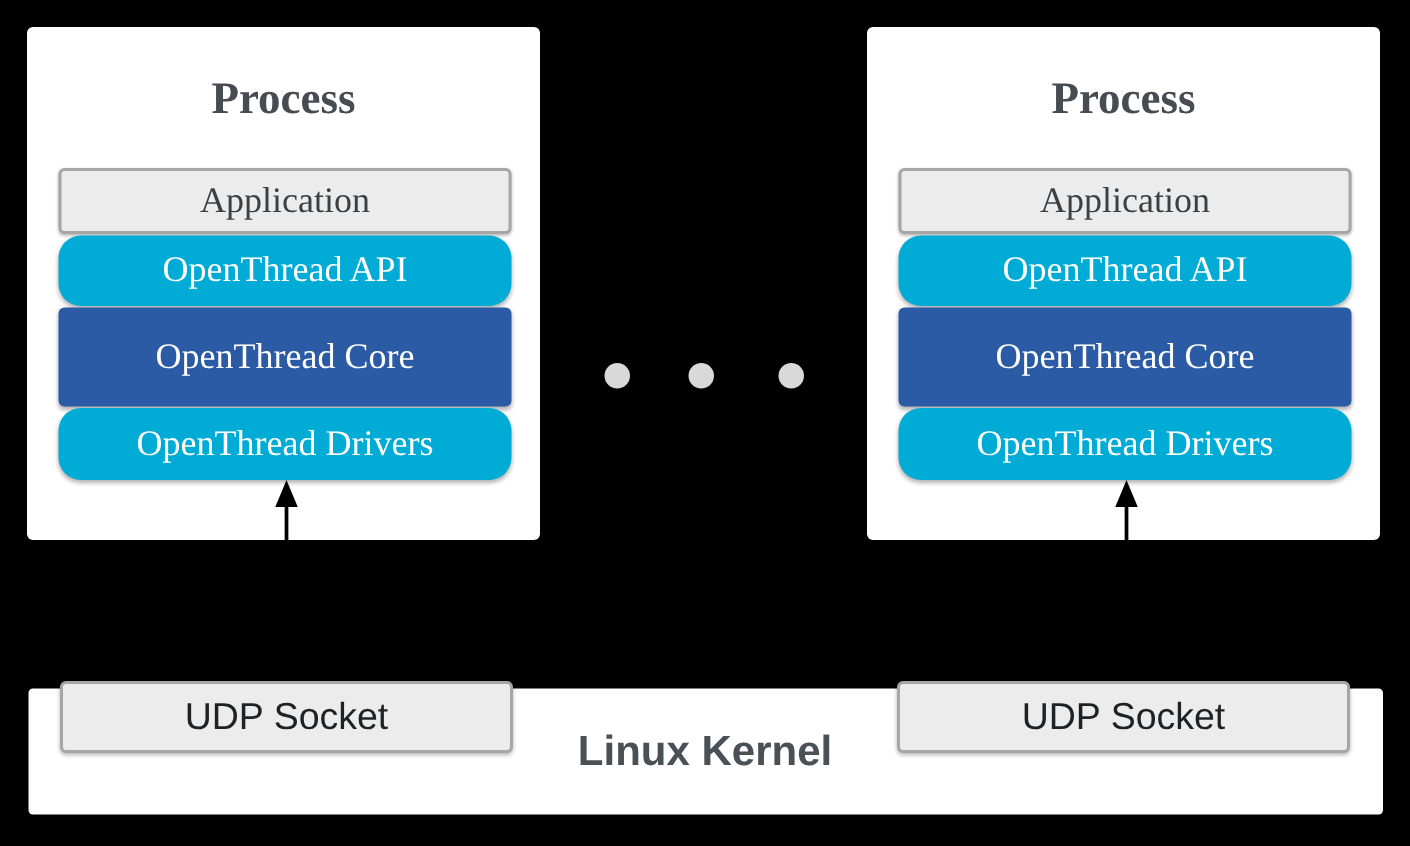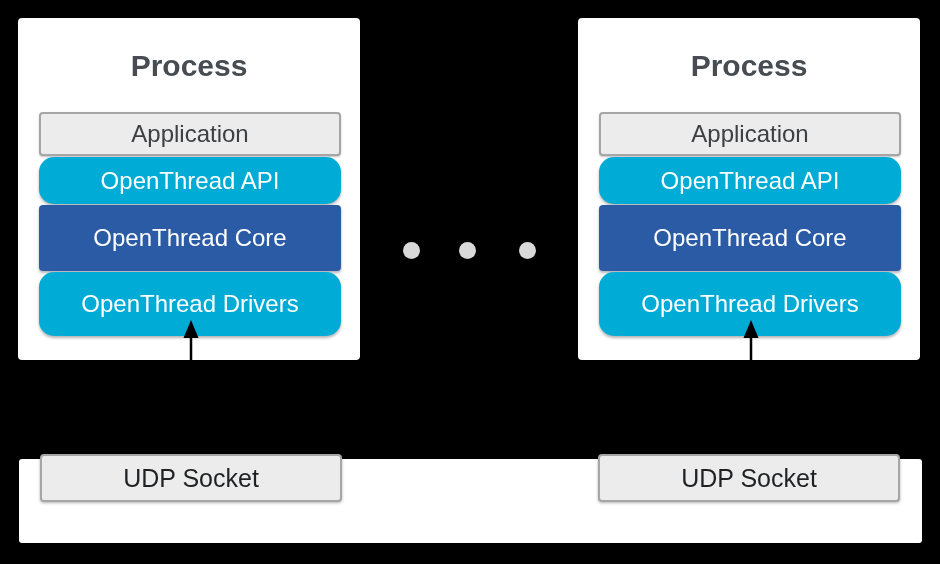"Process" .process { font-family: none -> Liberation Serif, serif }
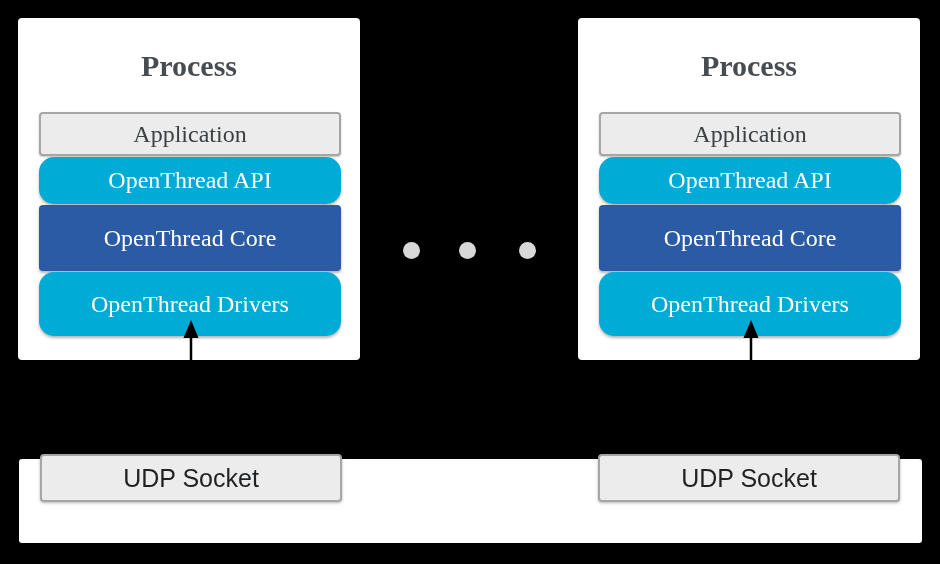"OpenThread Drivers" .layer.cyan.last { height: 64px -> 48px }
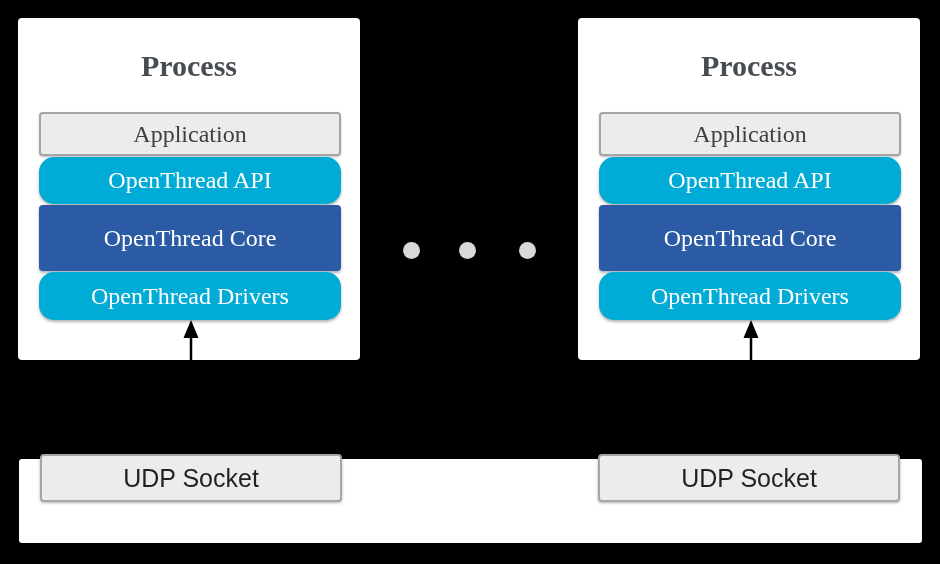"Linux Kernel" div.kernel-label { html: none -> <div>Linux Kernel</div> }
